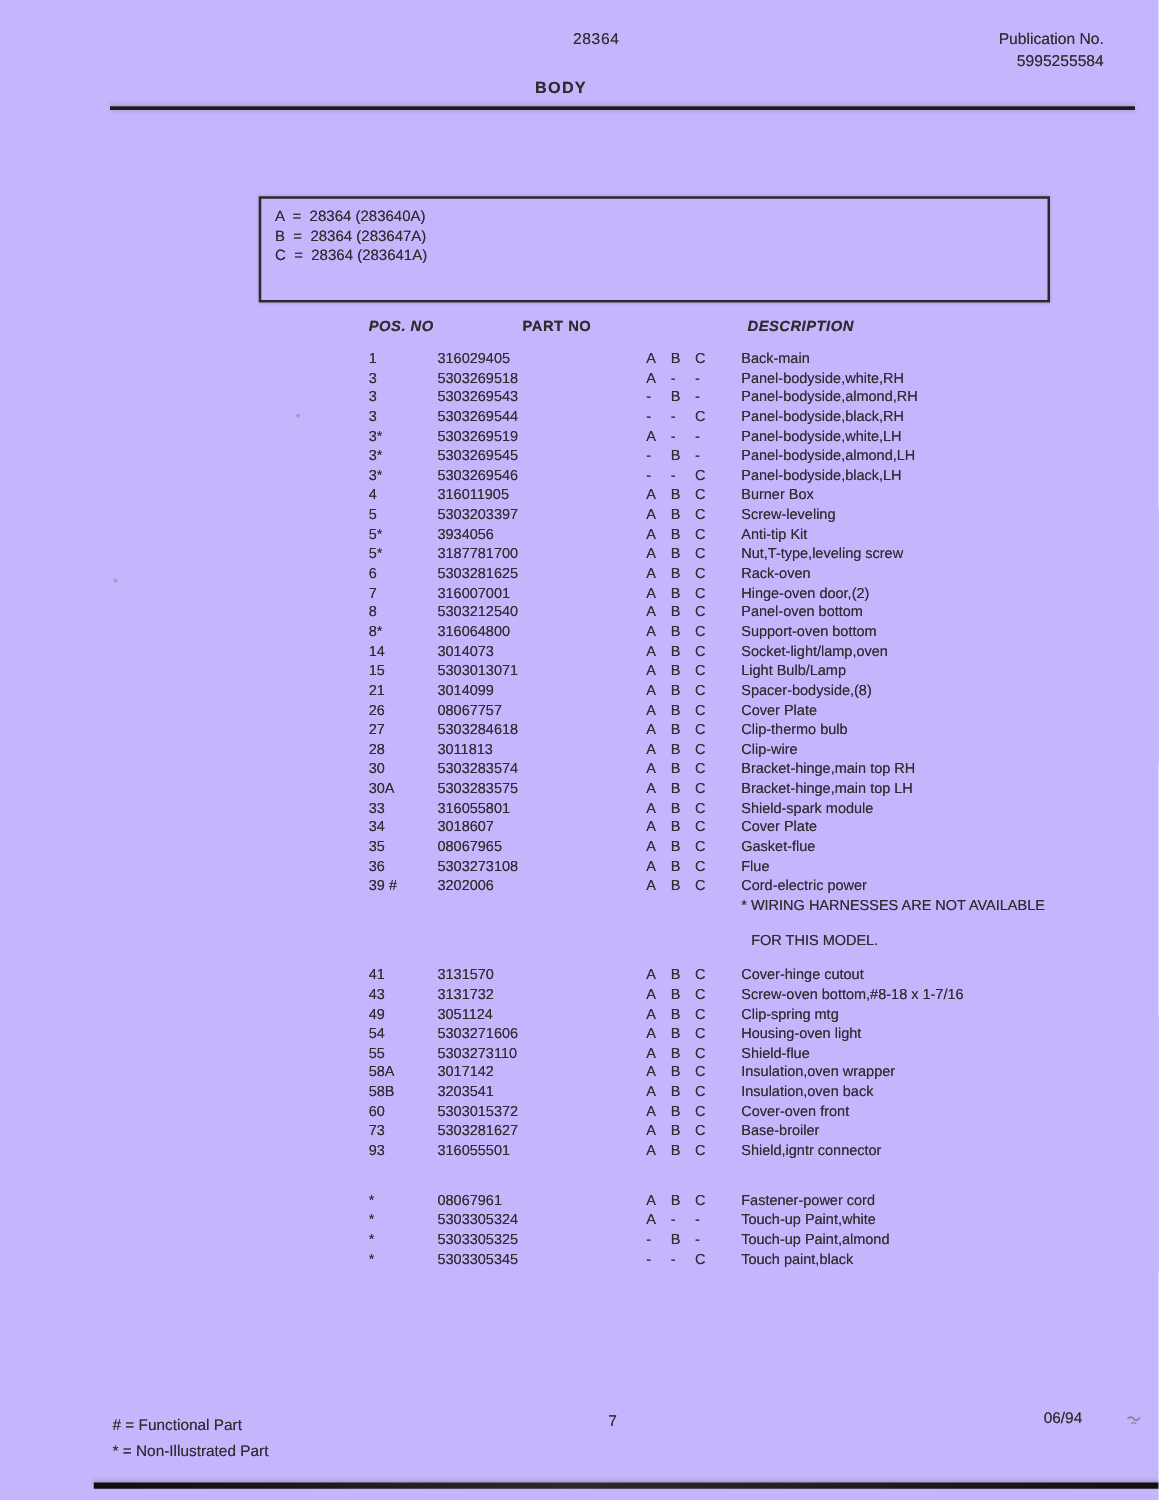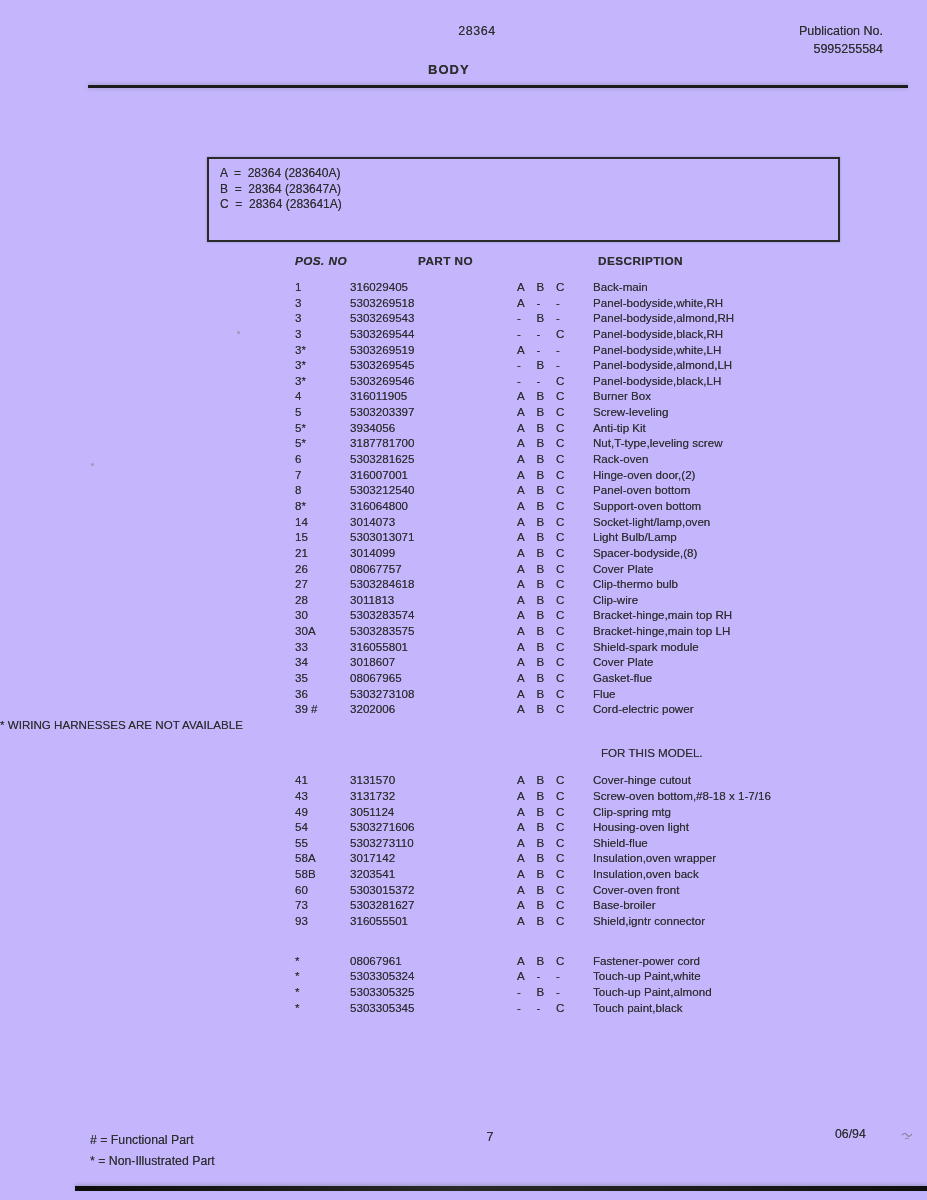"DESCRIPTION" .th-desc { font-style: none -> italic }
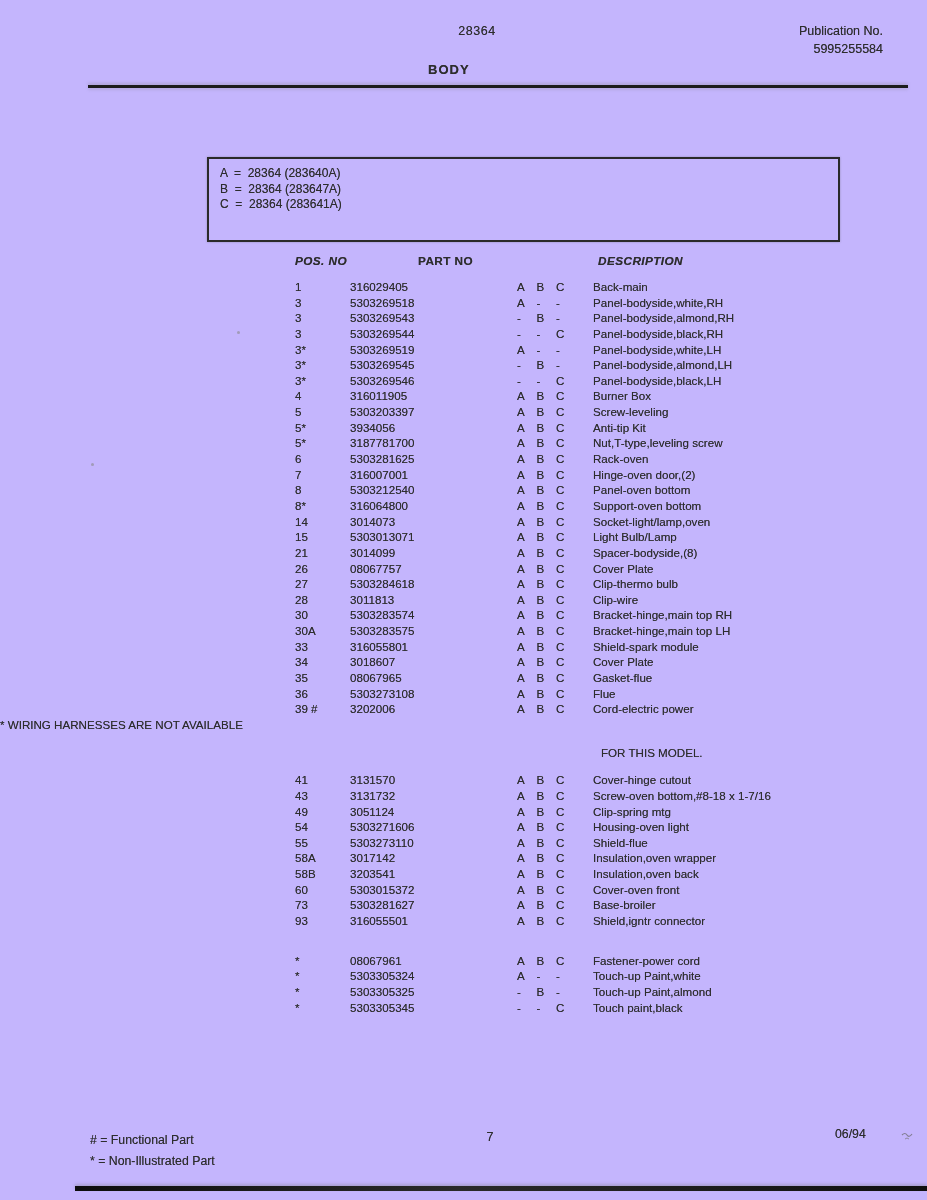"* WIRING HARNESSES ARE NOT" .note { padding-left: none -> 593px }
